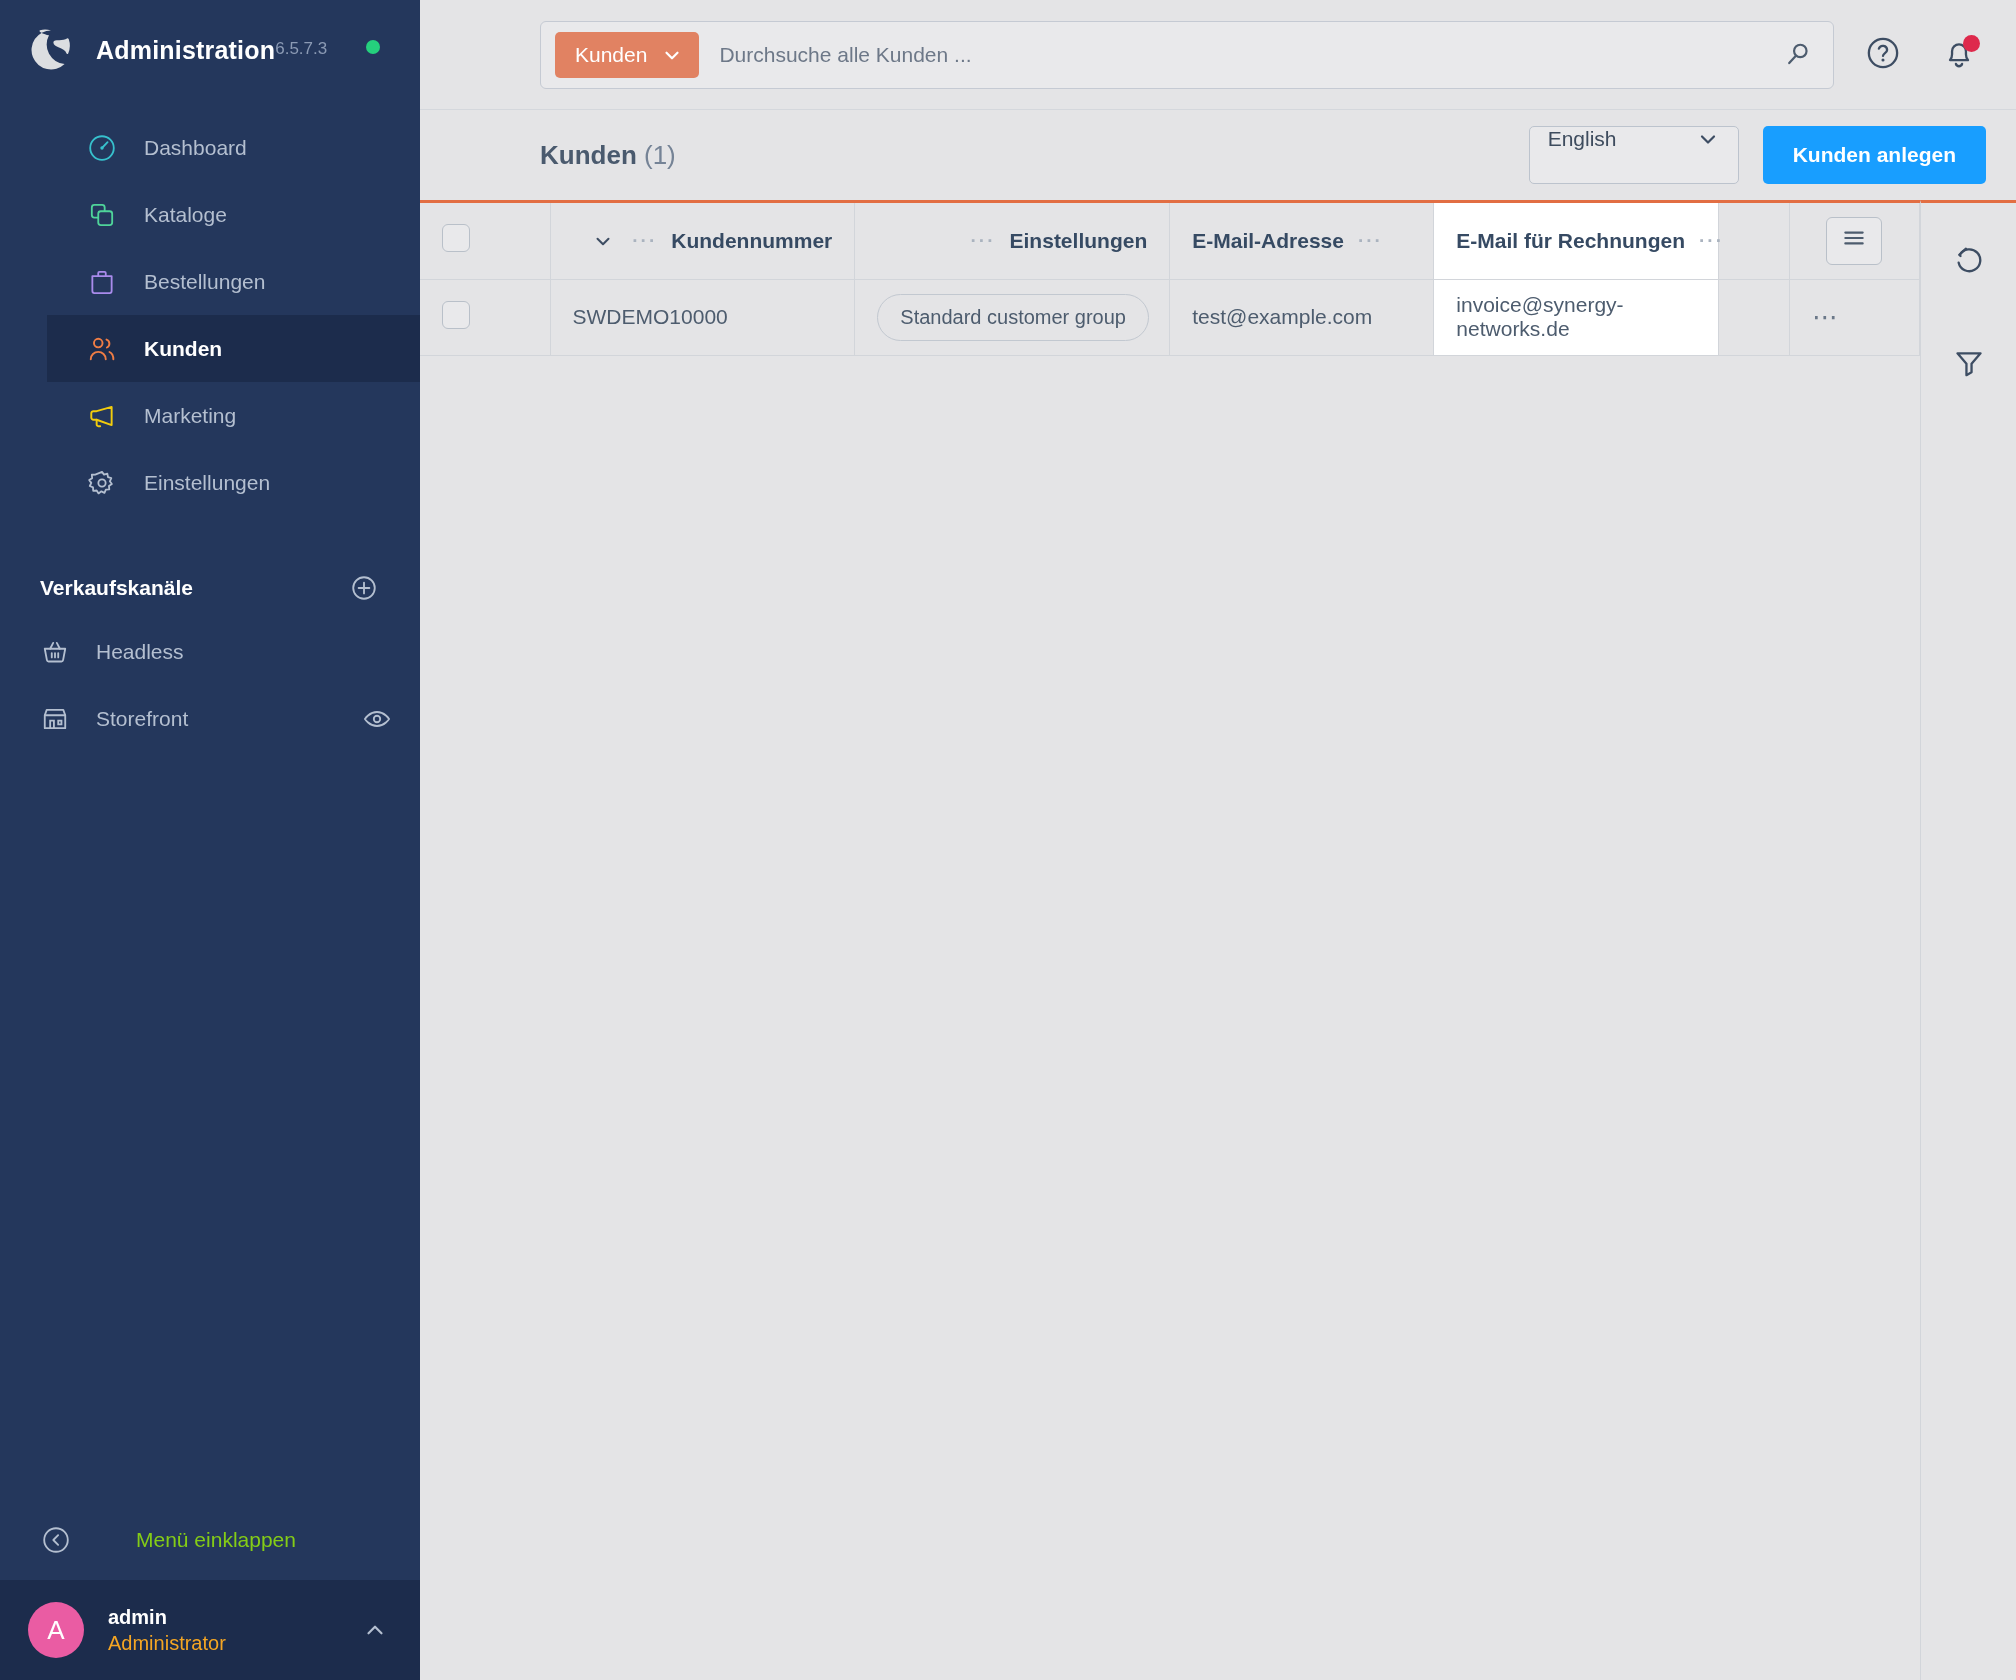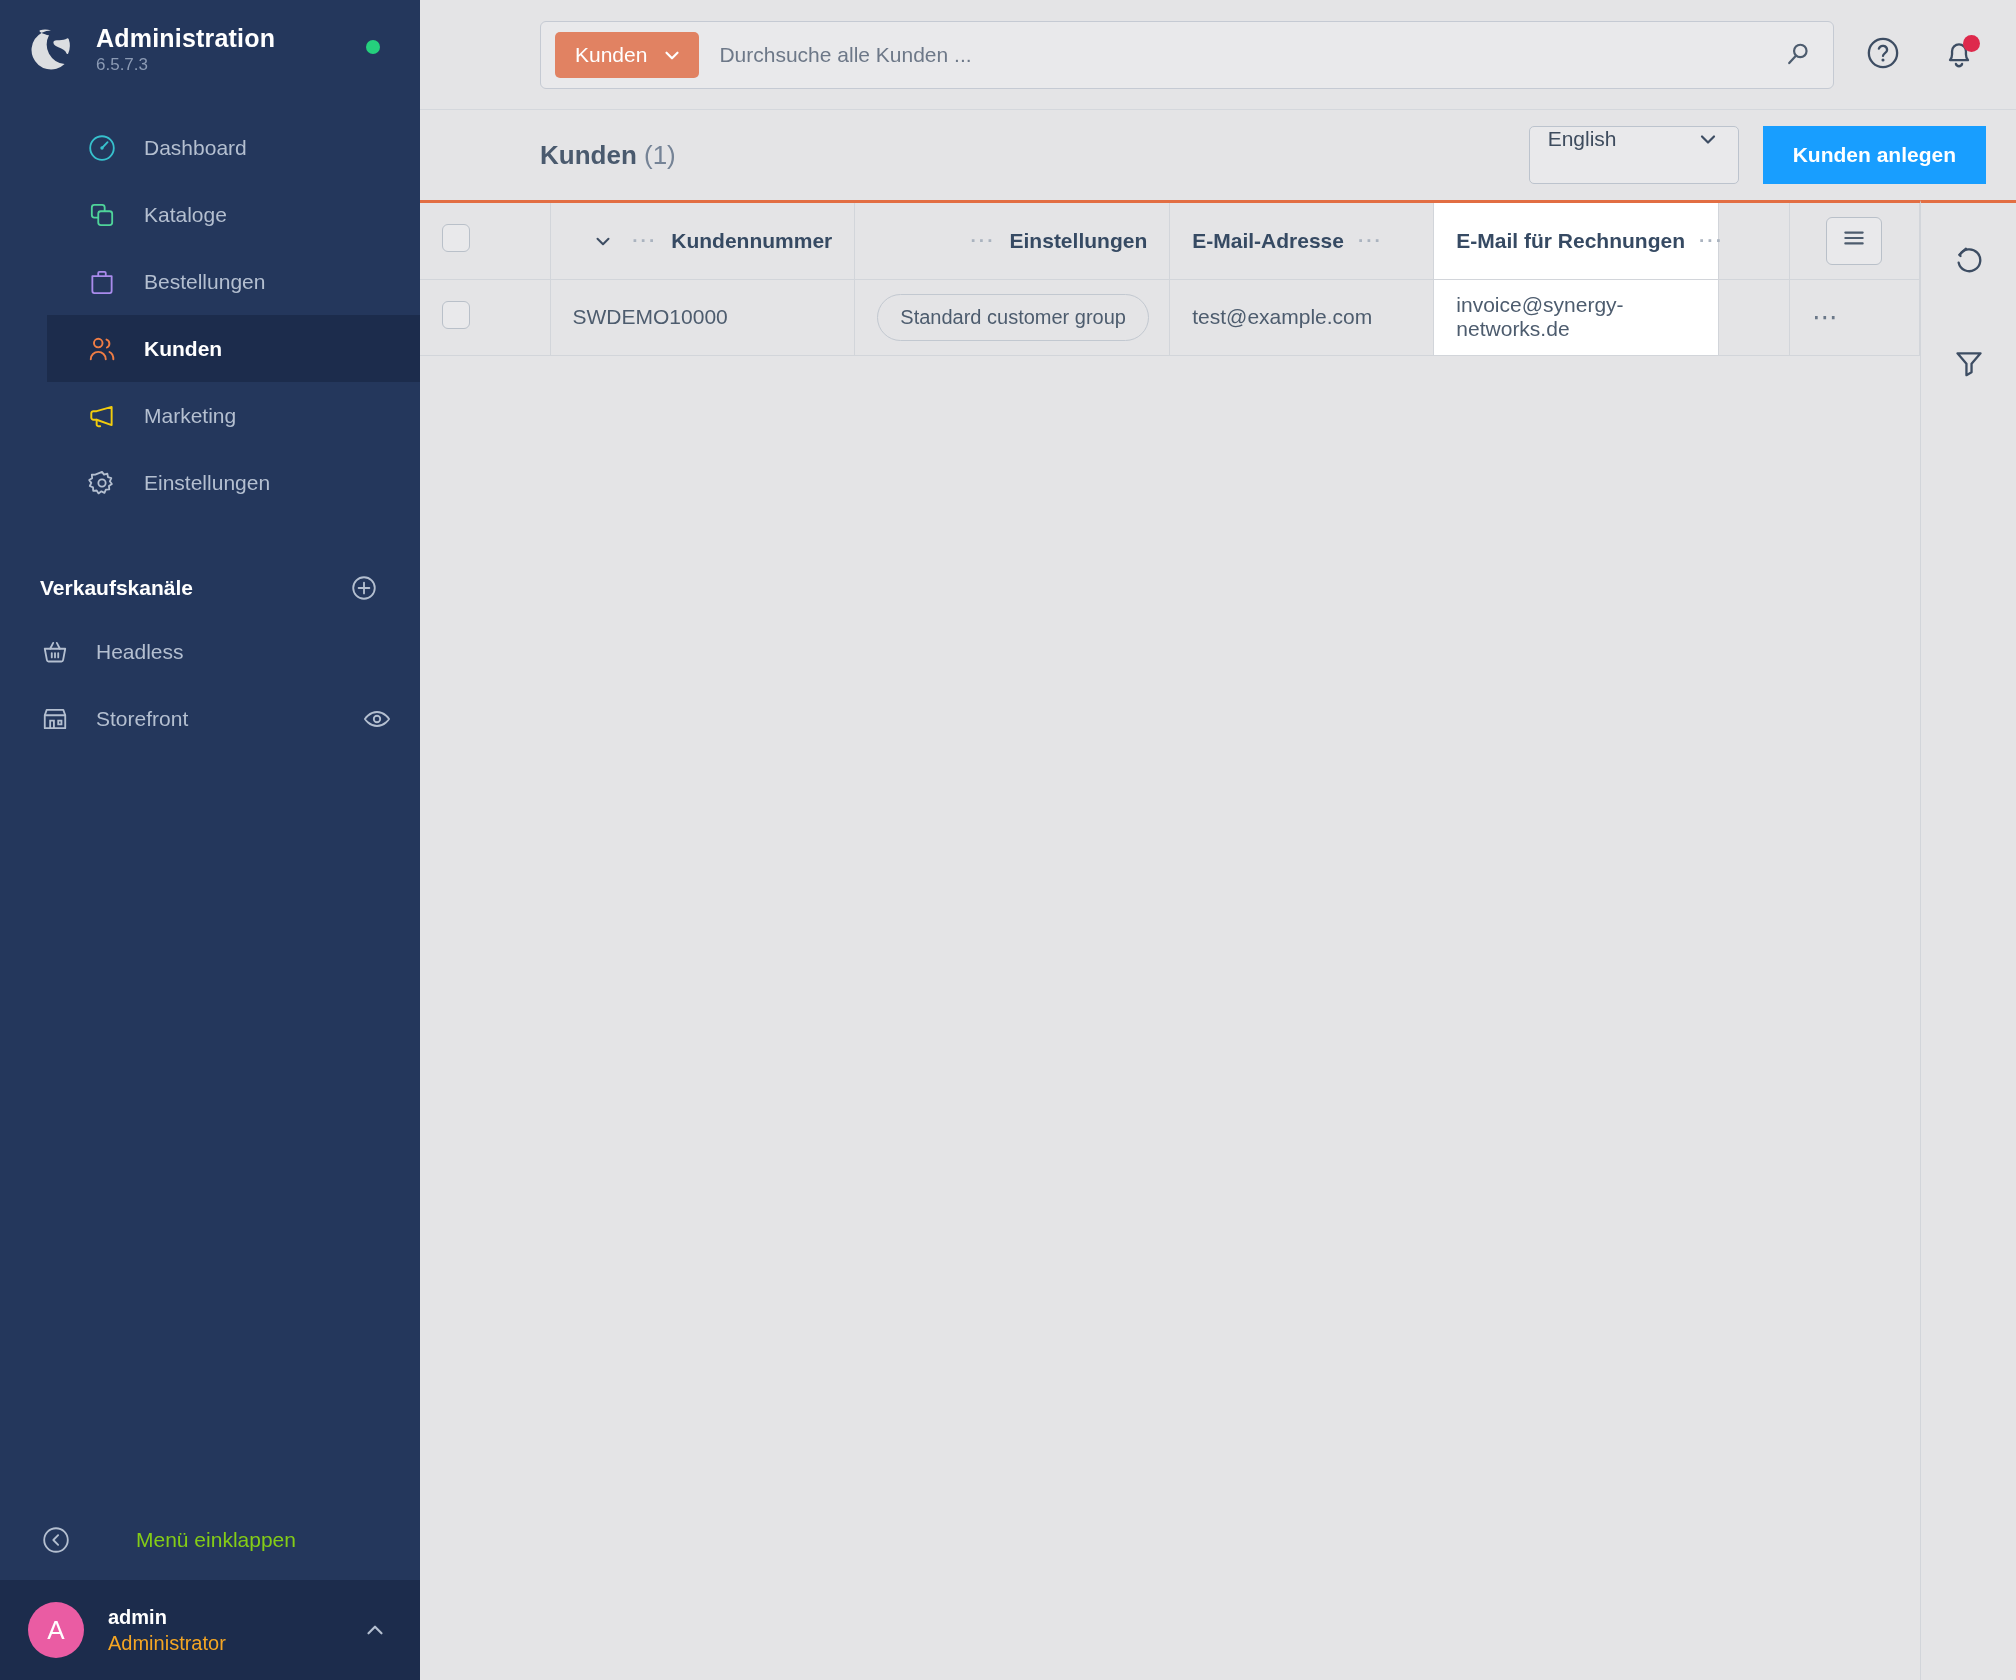"Administration" .brand-text { flex-direction: column -> row }
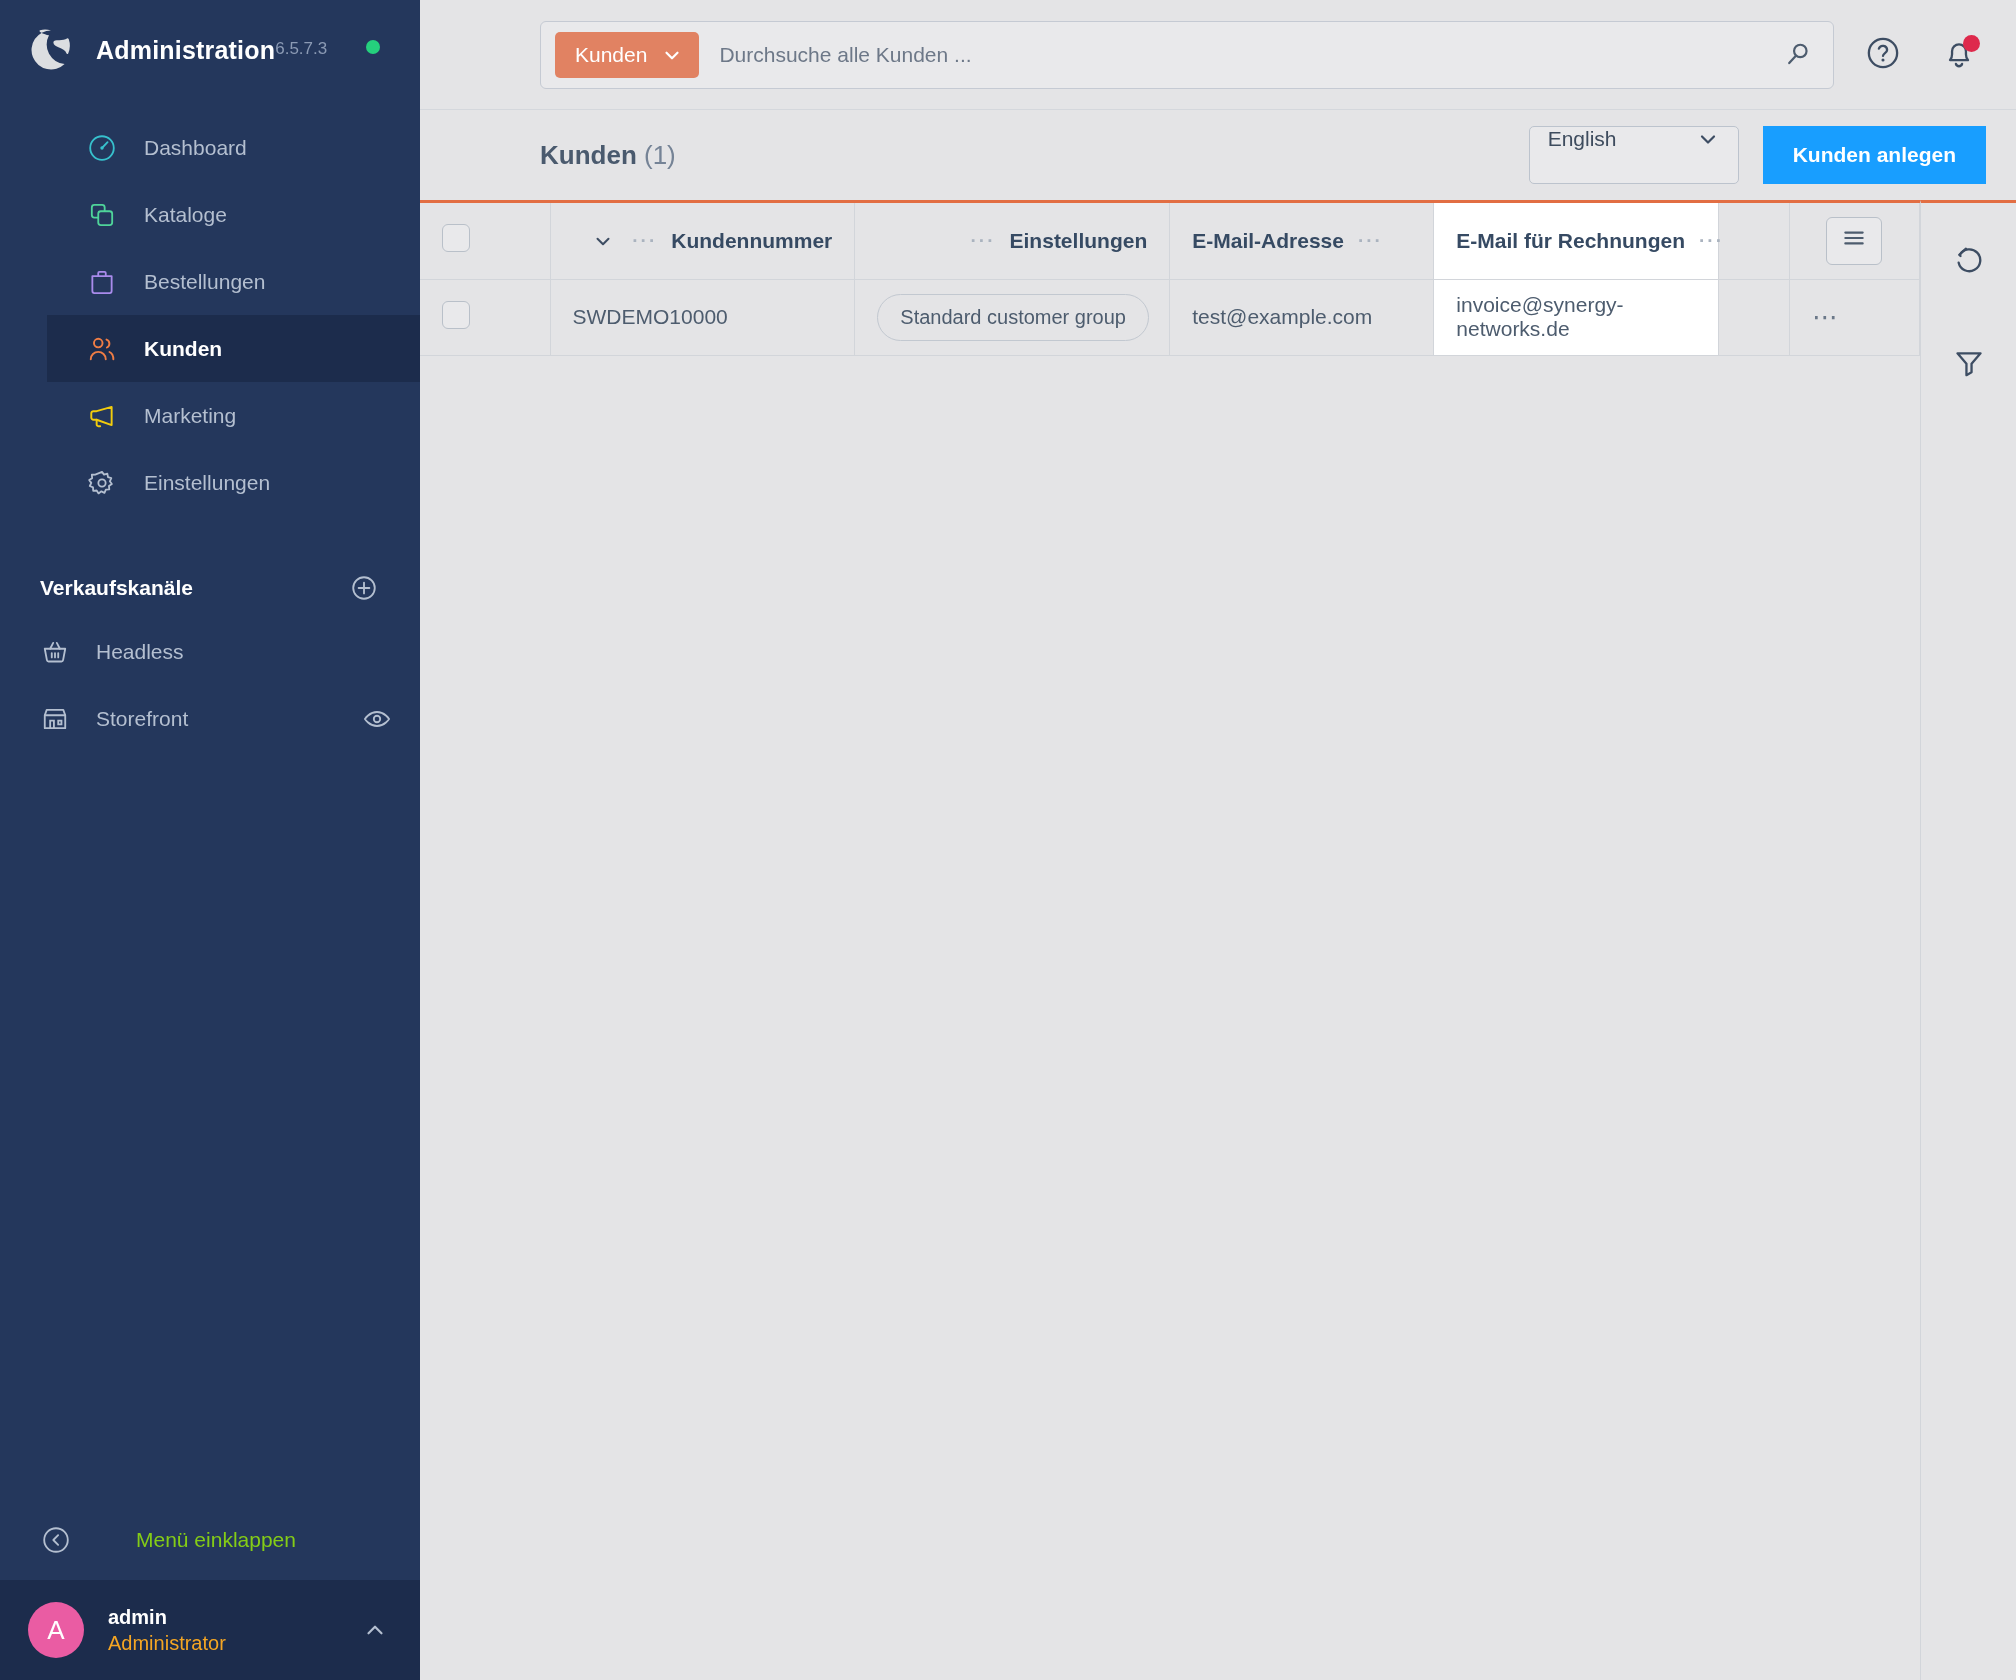"Kunden anlegen" .btn-primary { border-radius: 0 -> 5px }
